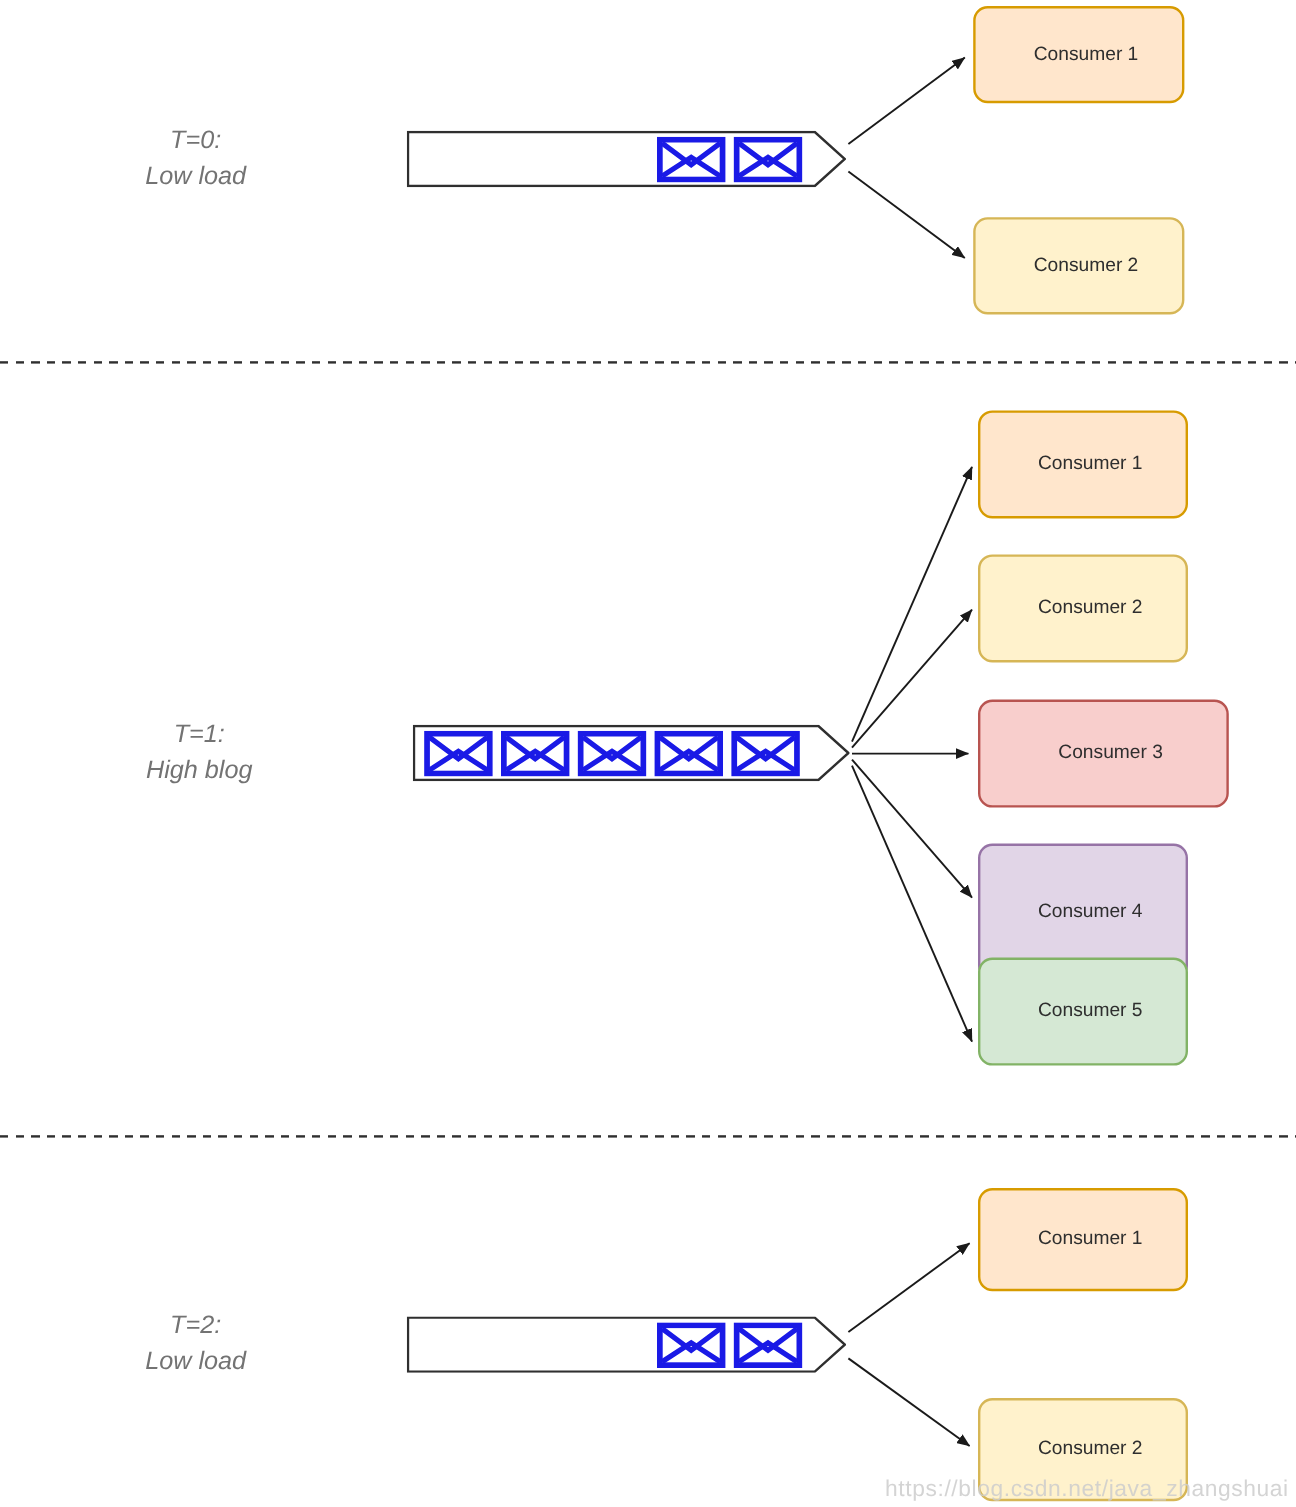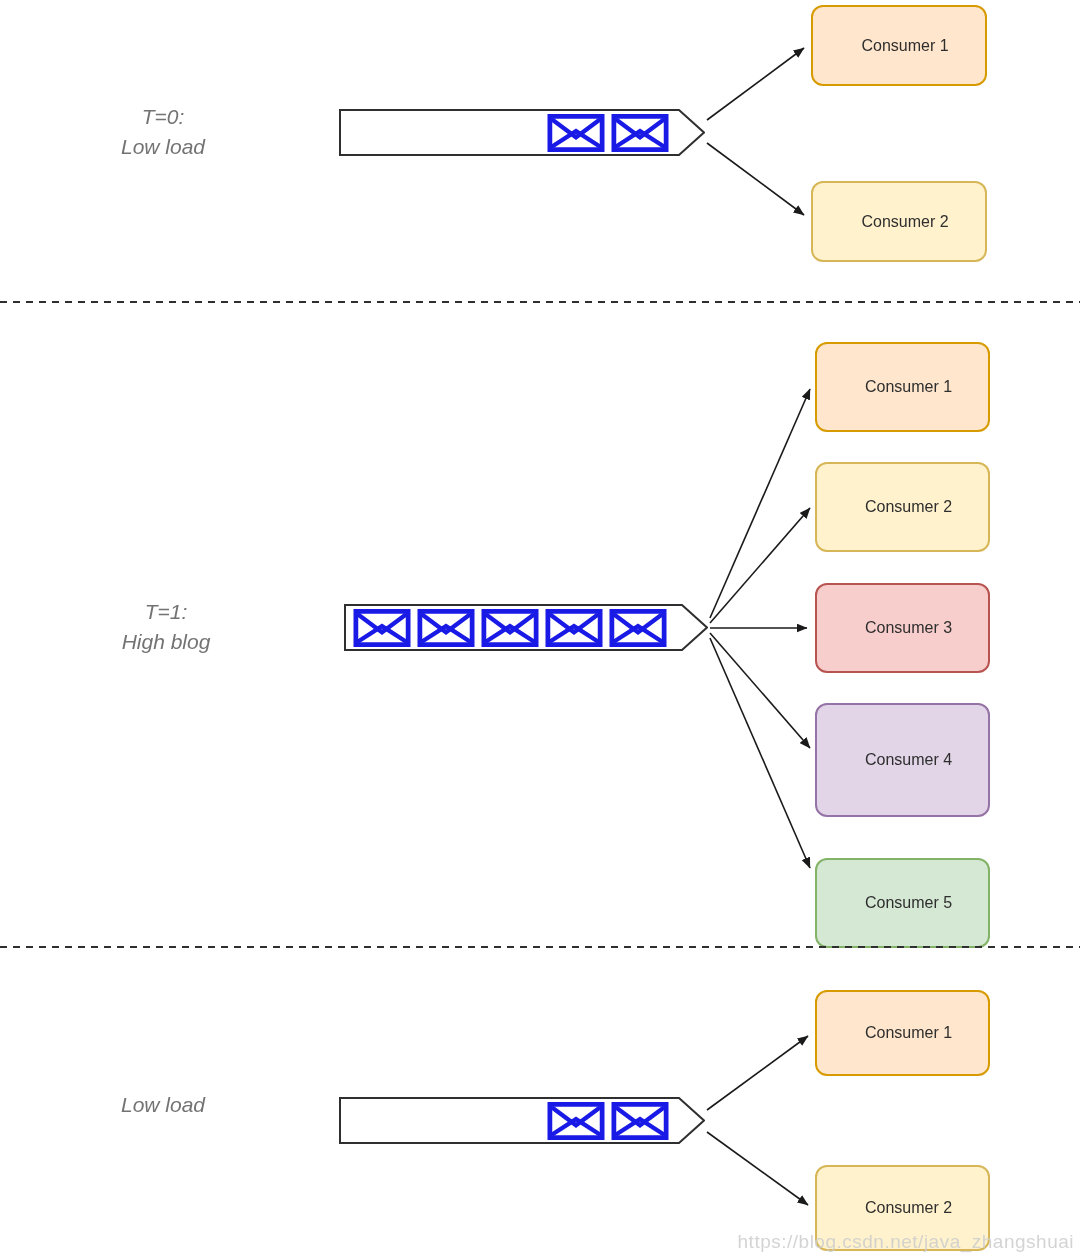"Consumer 3" div.consumer { width: 175px -> 209px }
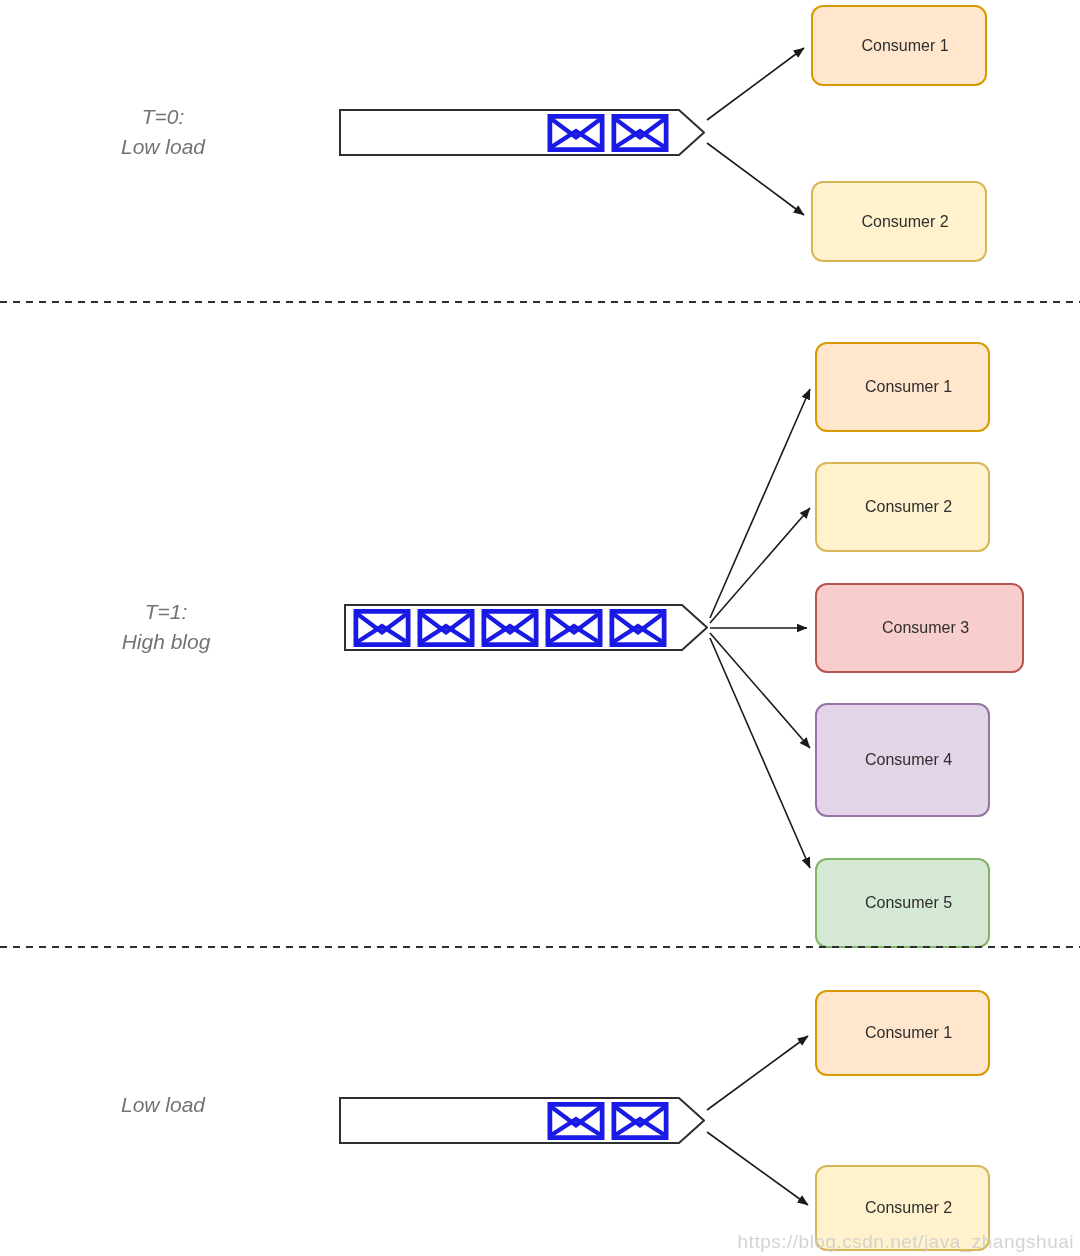"Consumer 5" div.consumer { top: 858px -> 798px }
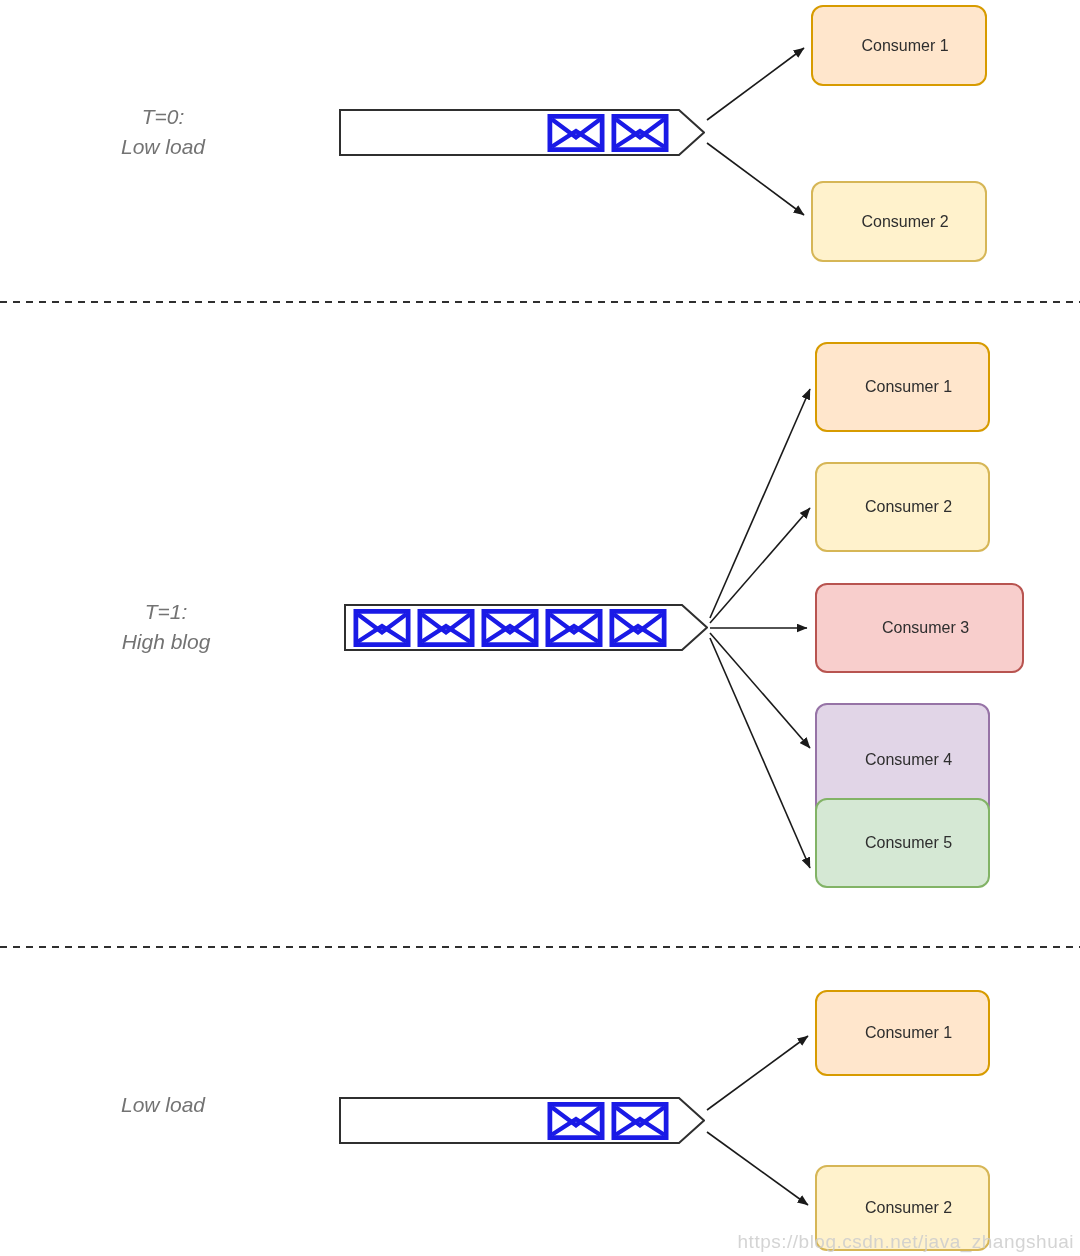"T=2:" div { html: none -> <div>T=2:</div> }
